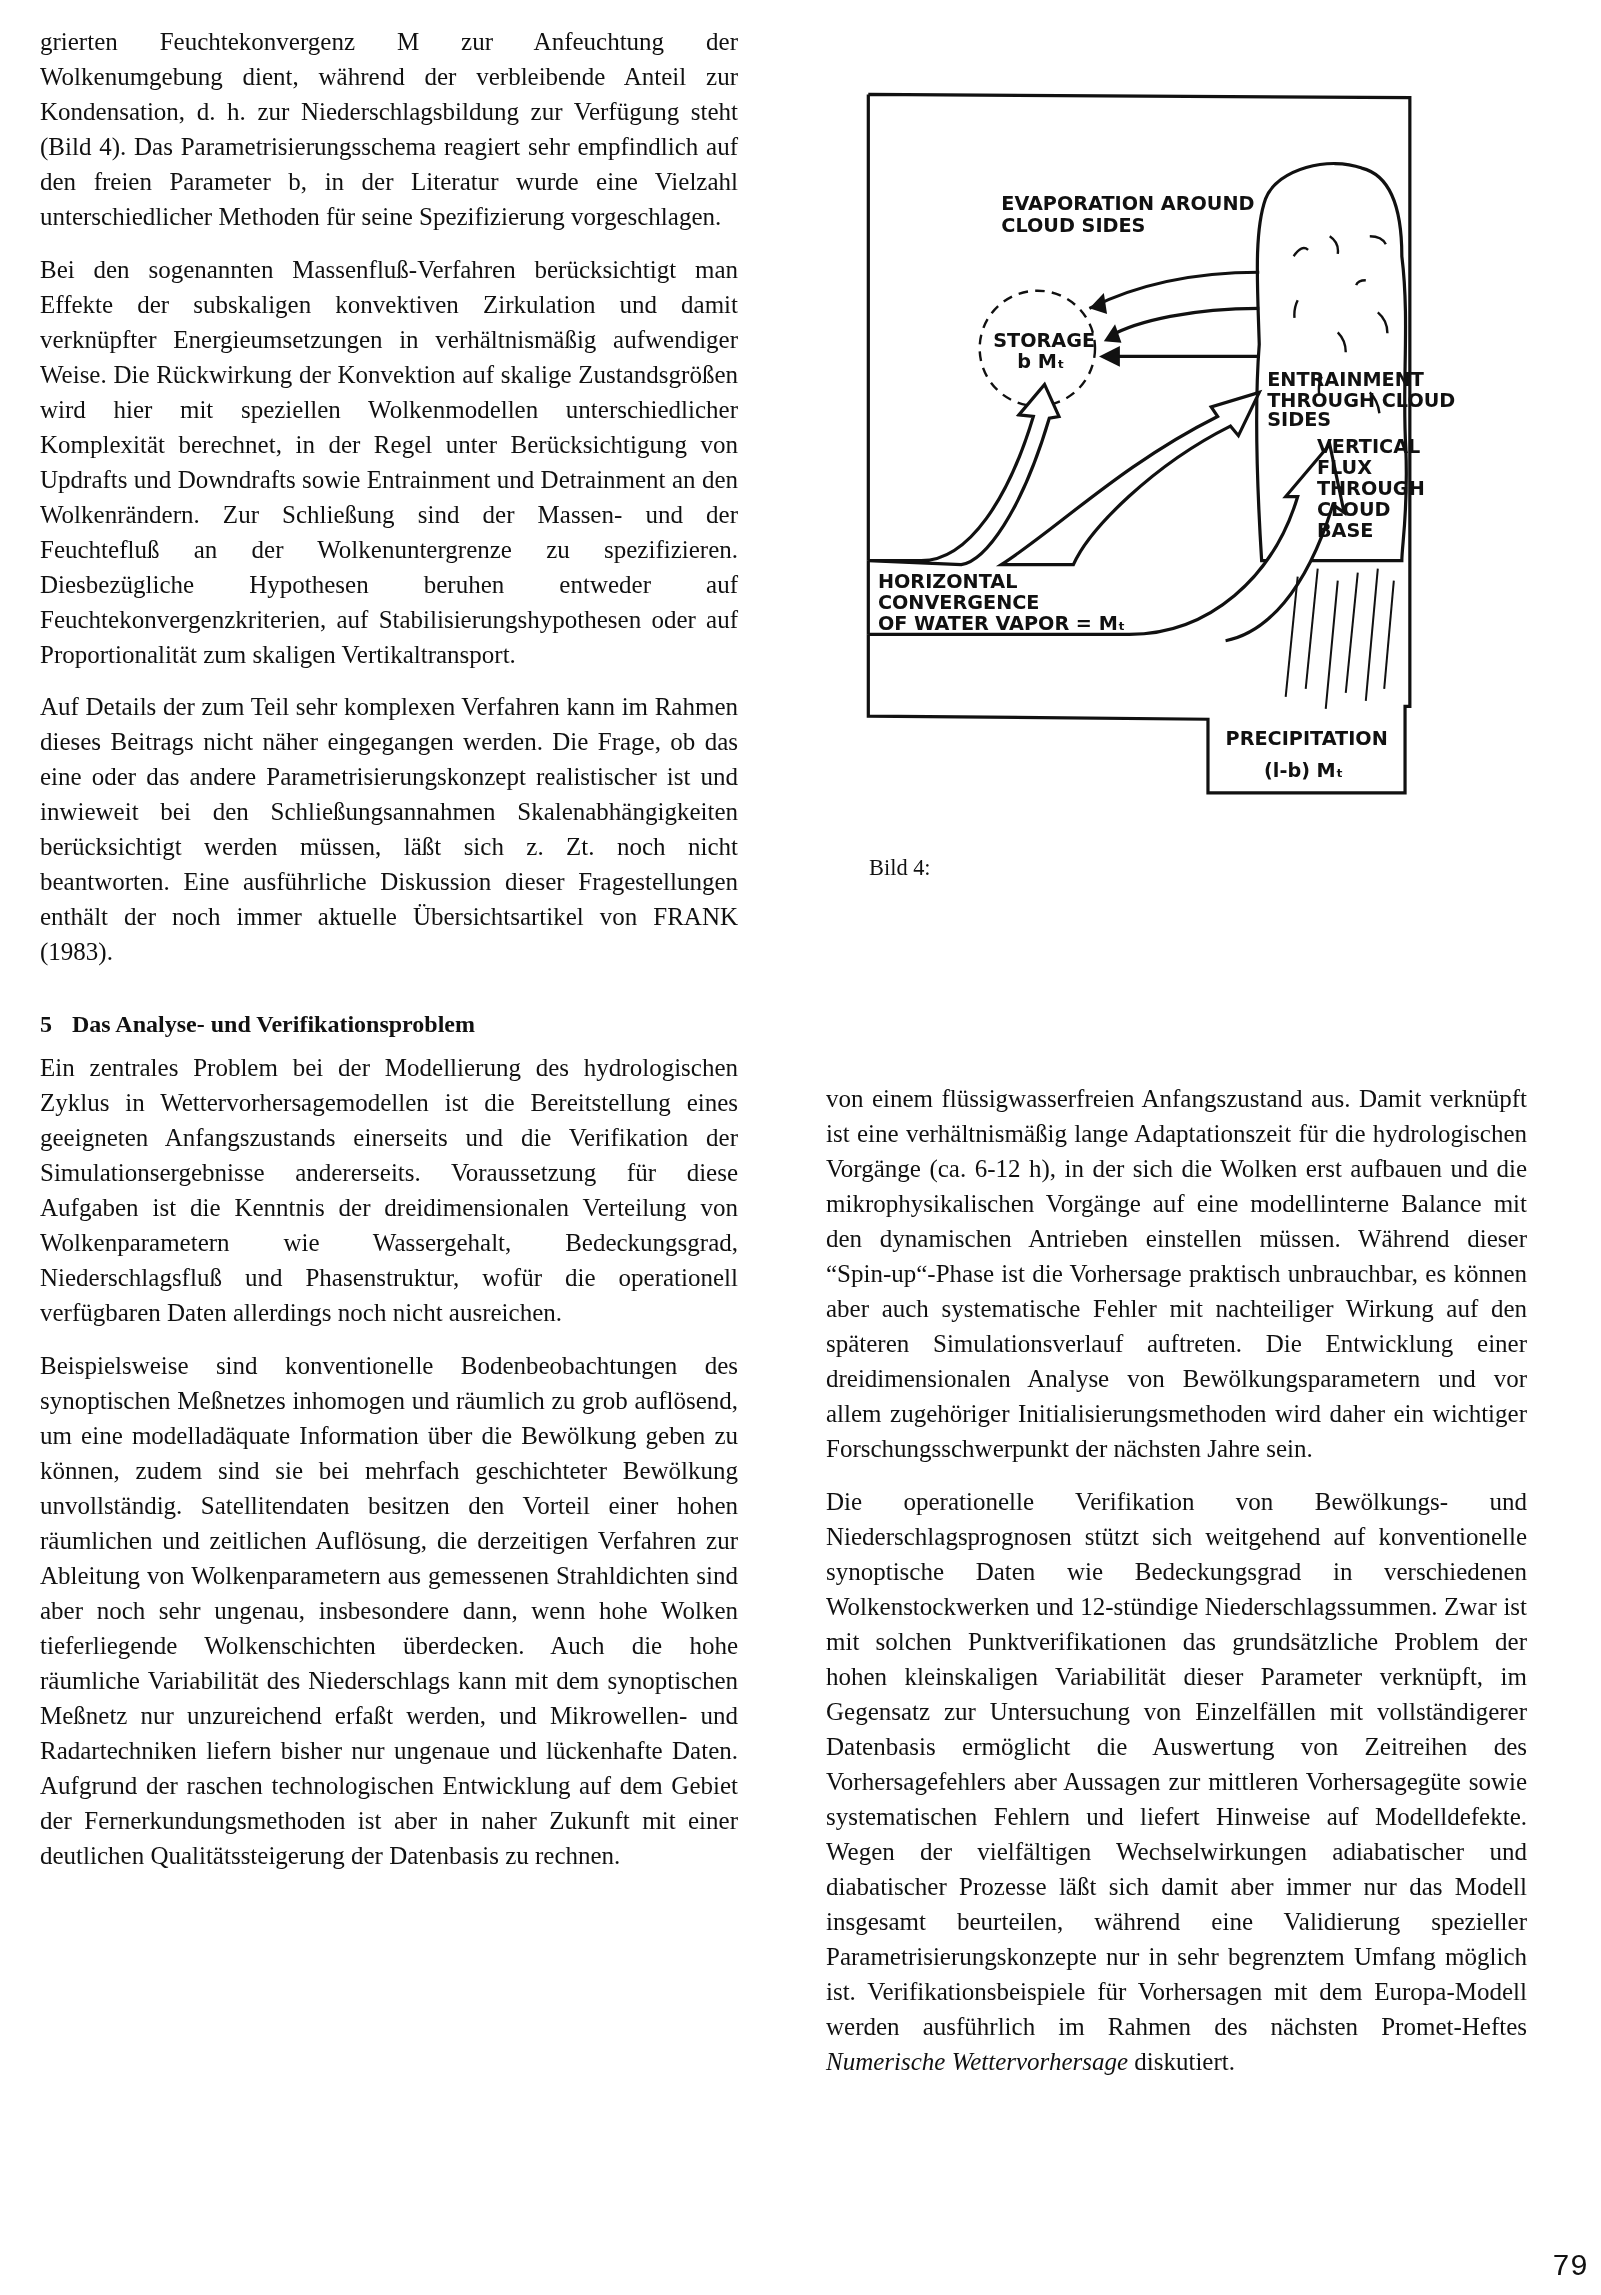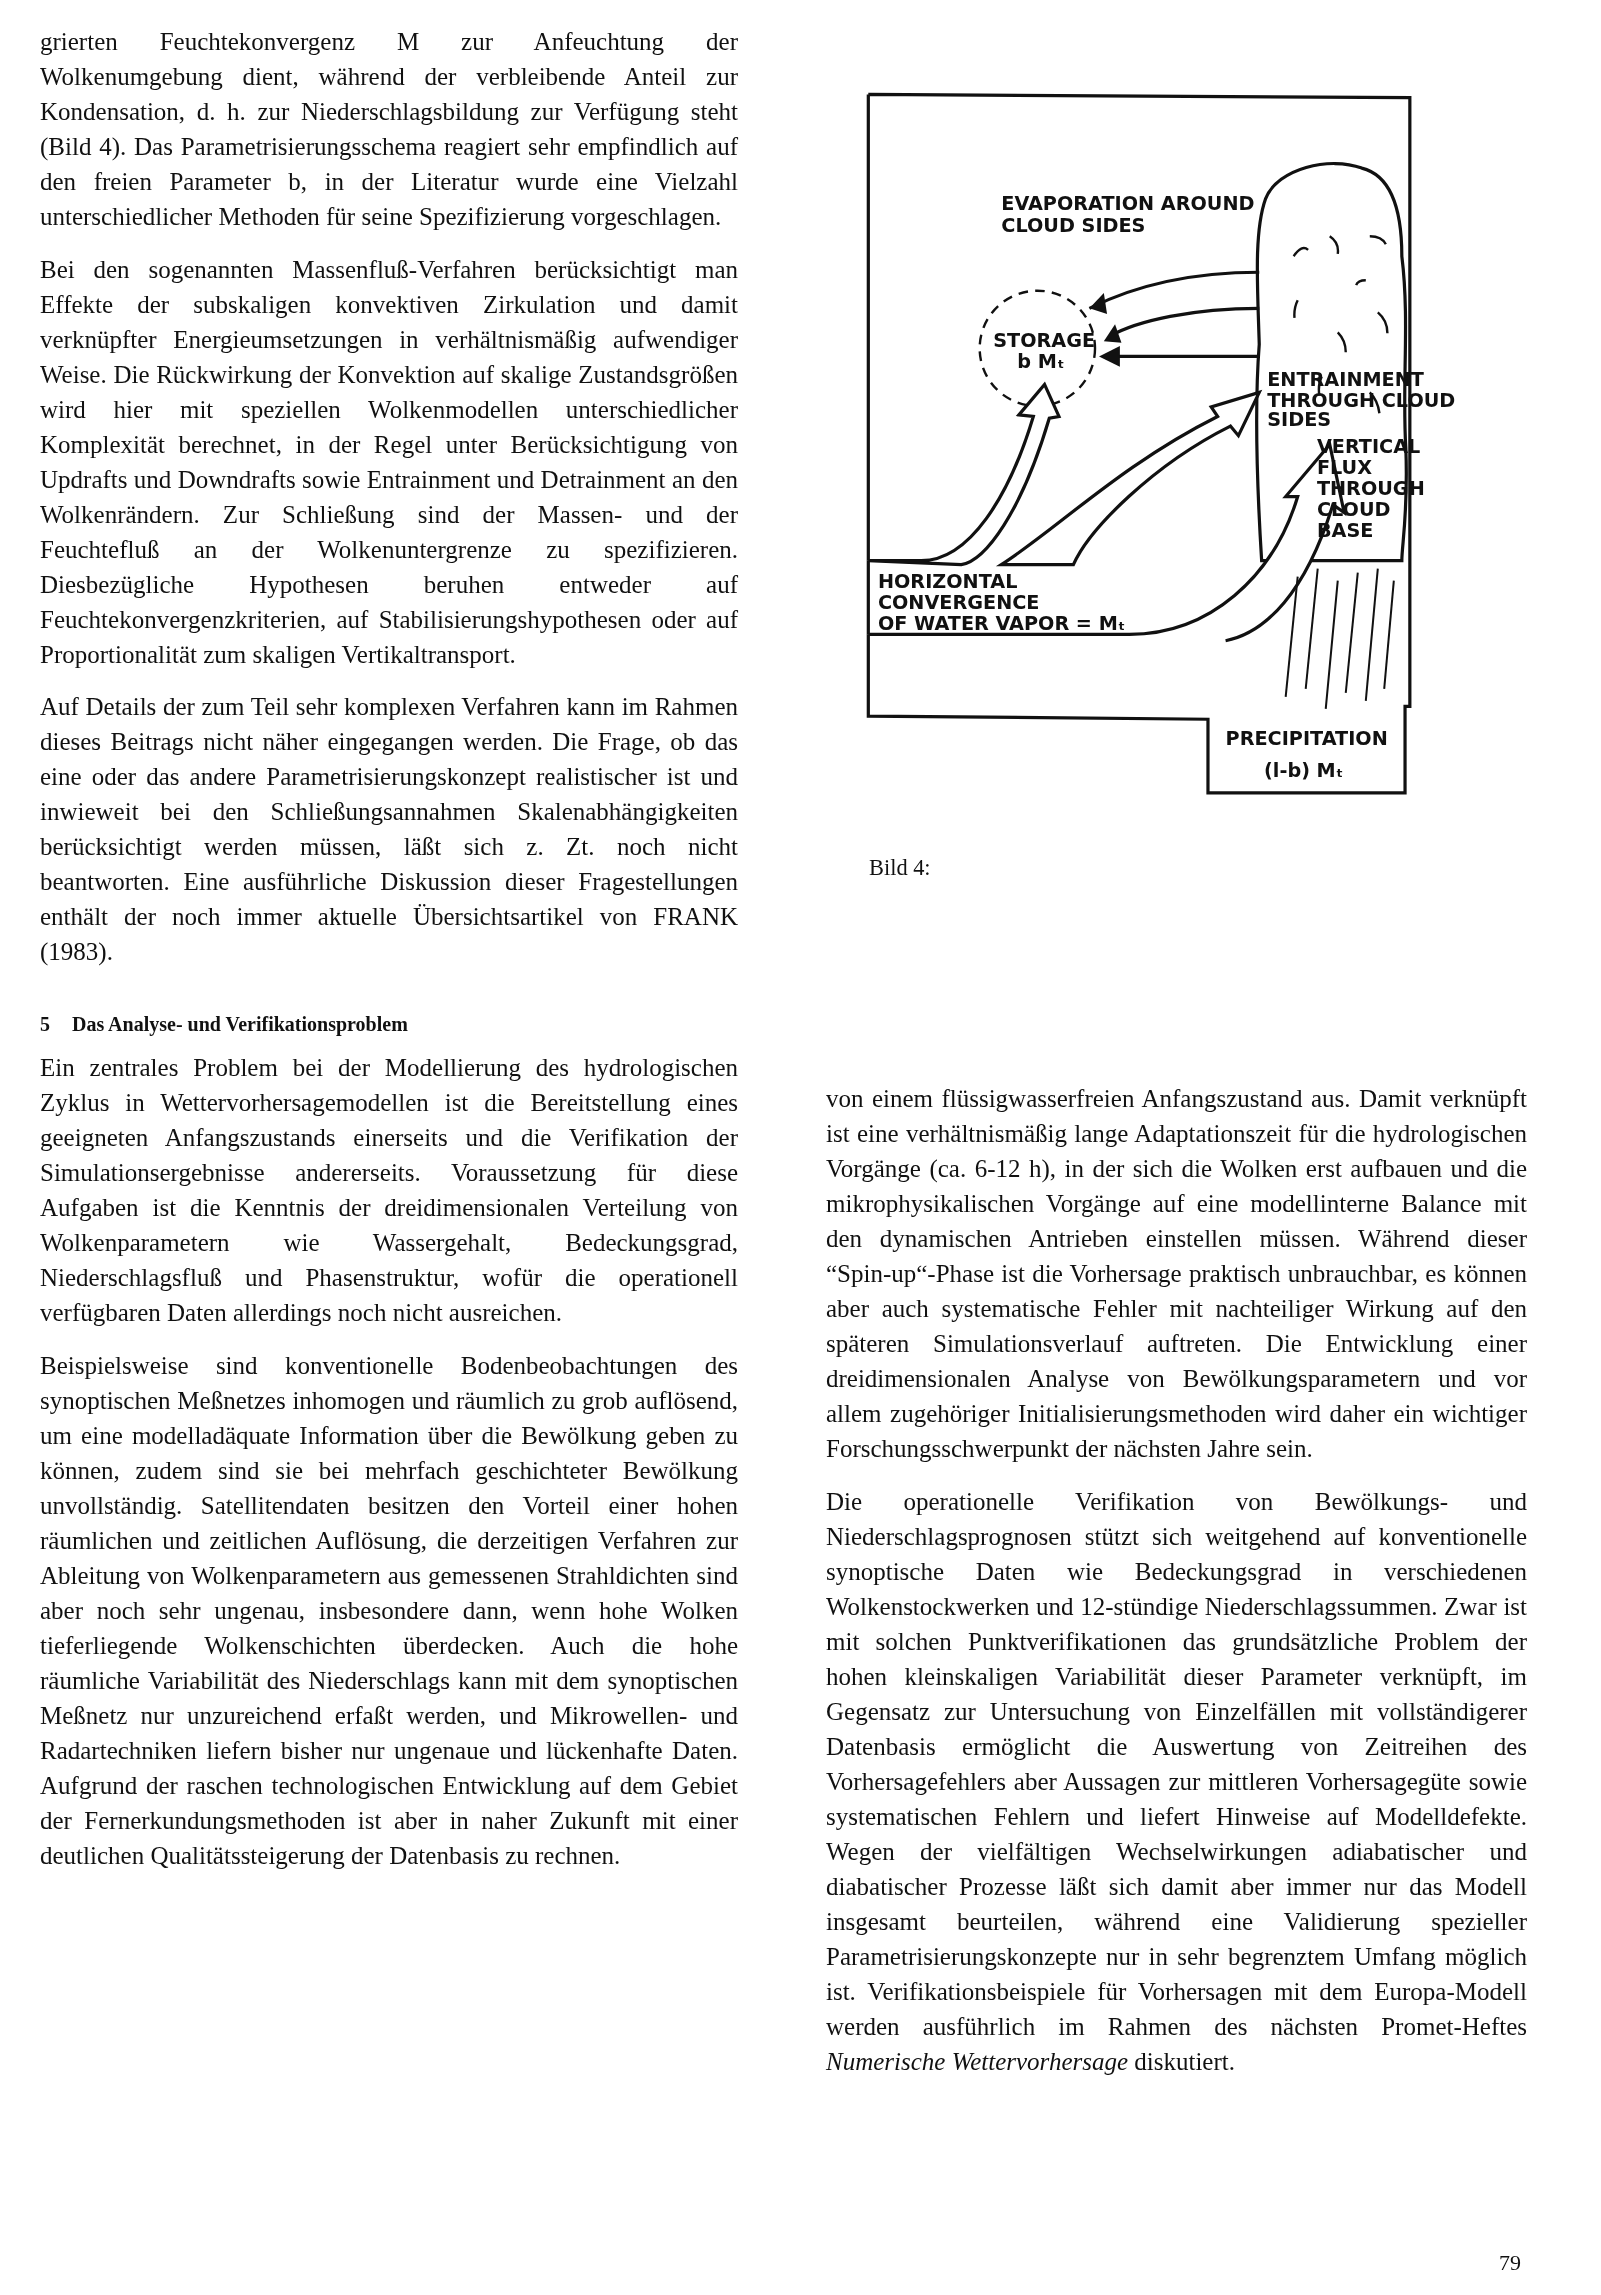"5 Das Analyse- und Verifikationsproblem" .heading { font-size: 20px -> 24px }
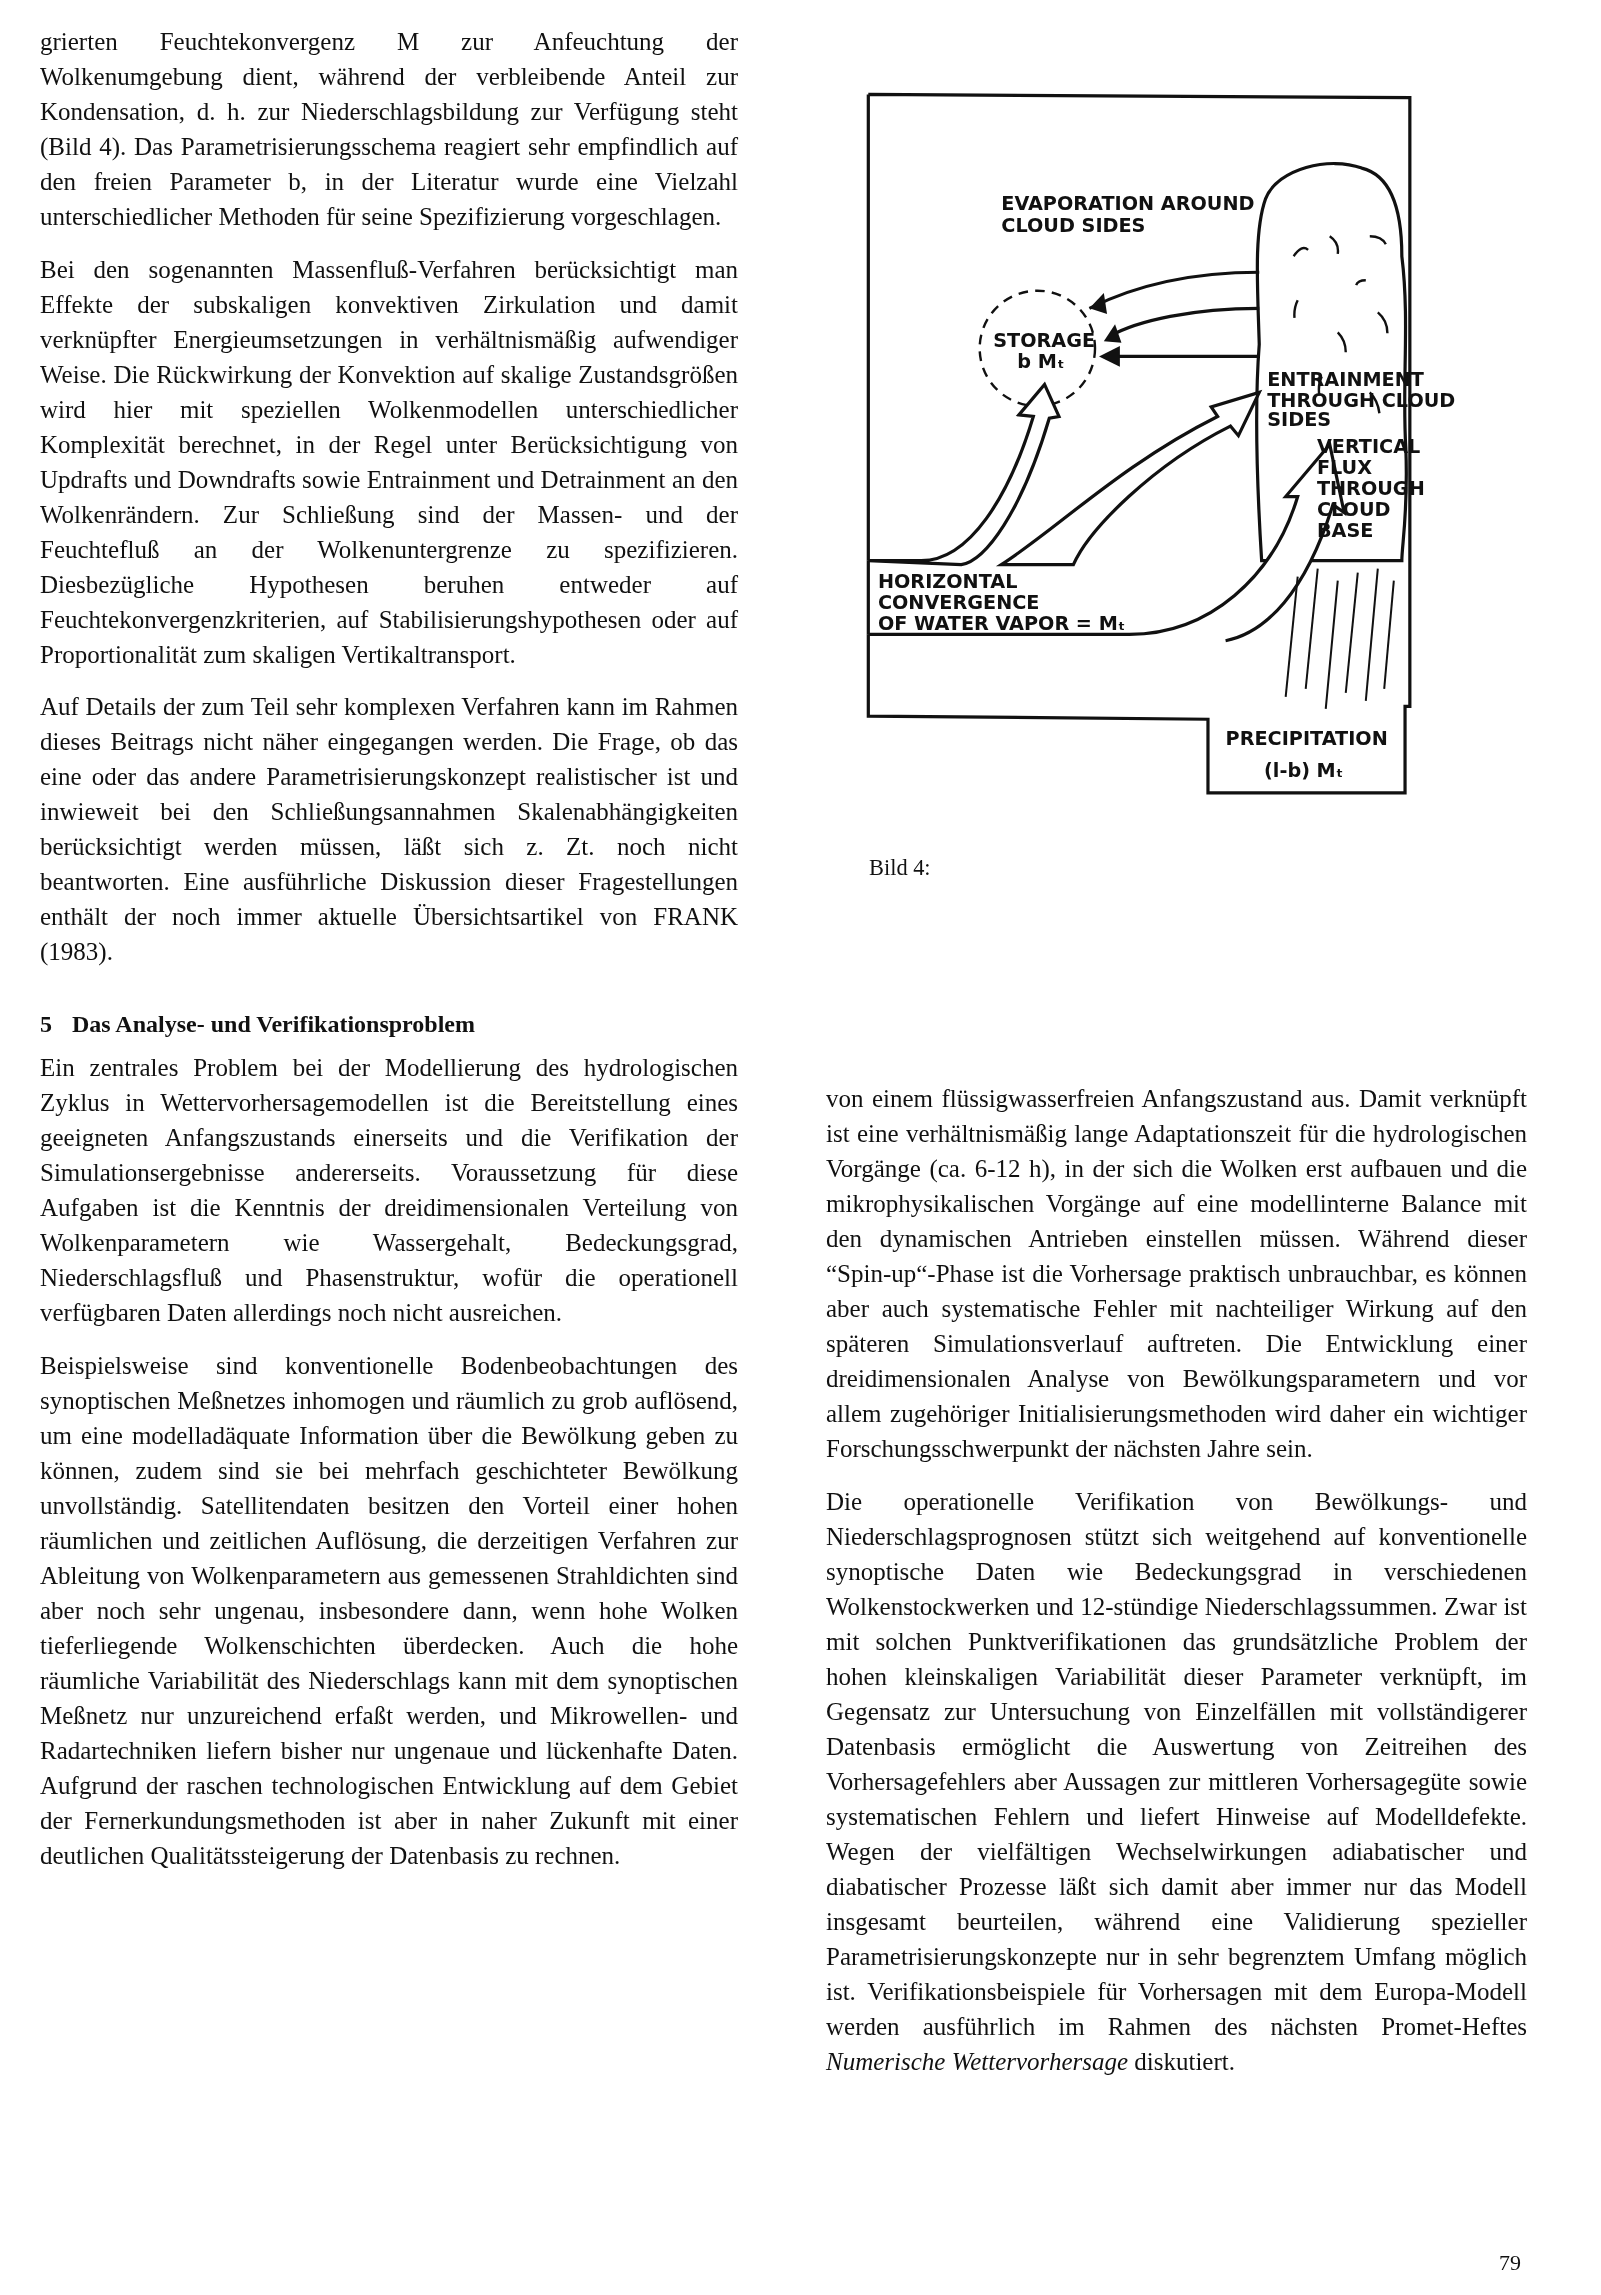"79" .page-number { font-family: Liberation Serif, serif -> Liberation Mono, monospace; font-size: 22px -> 30px; left: 1499px -> 1552px }
